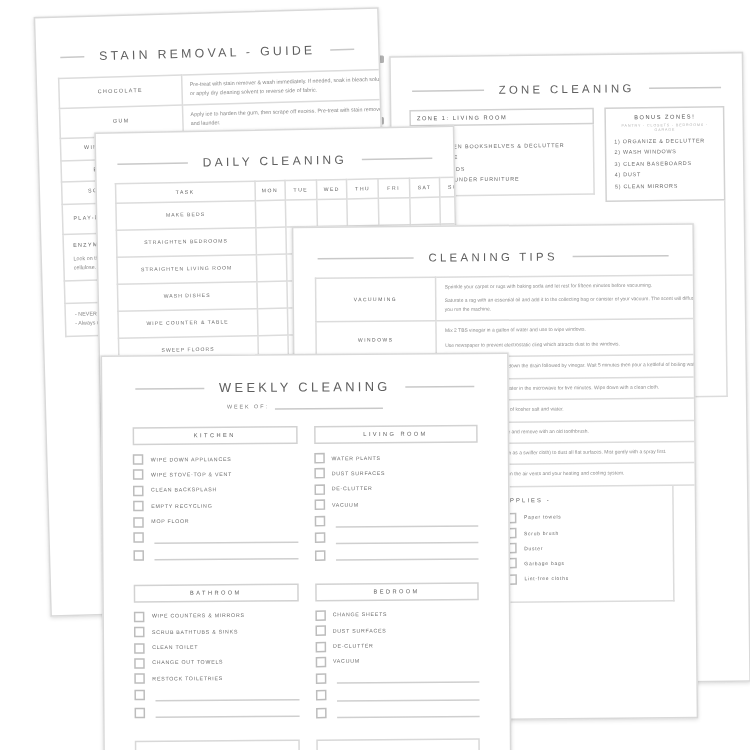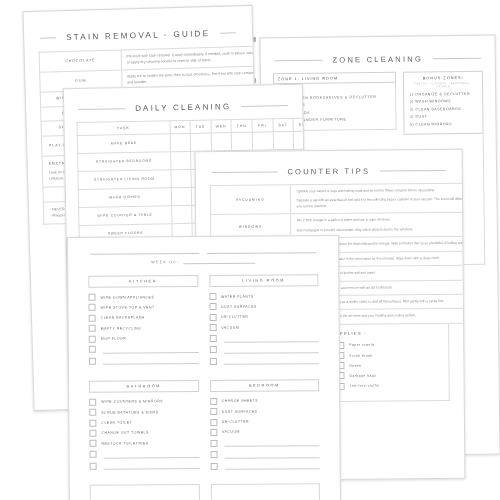"COUNTER TIPS" span.txt { text: COUNTER -> CLEANING }
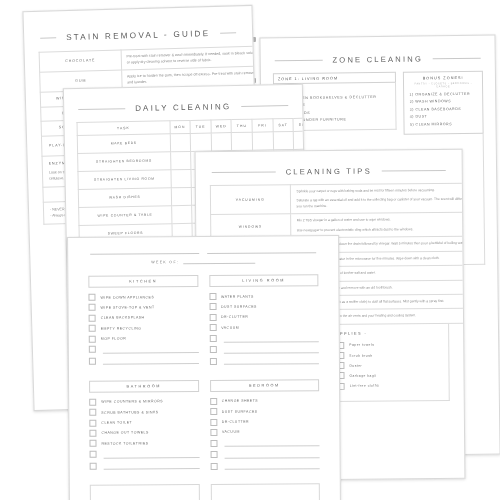"WEEKLY CLEANING" span.txt { html: none -> <span>WEEKLY CLEANING</span> }
